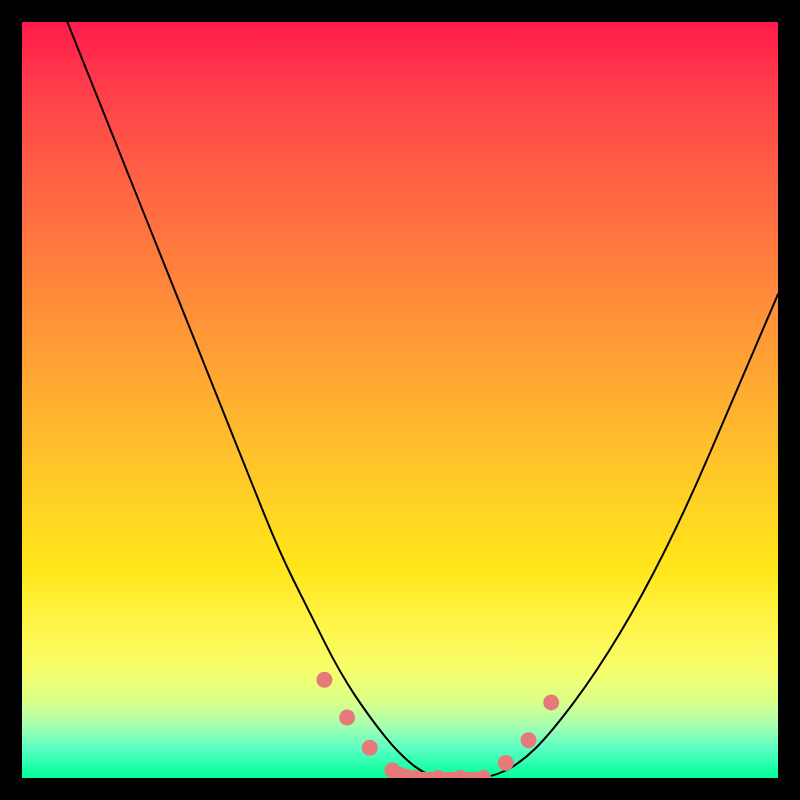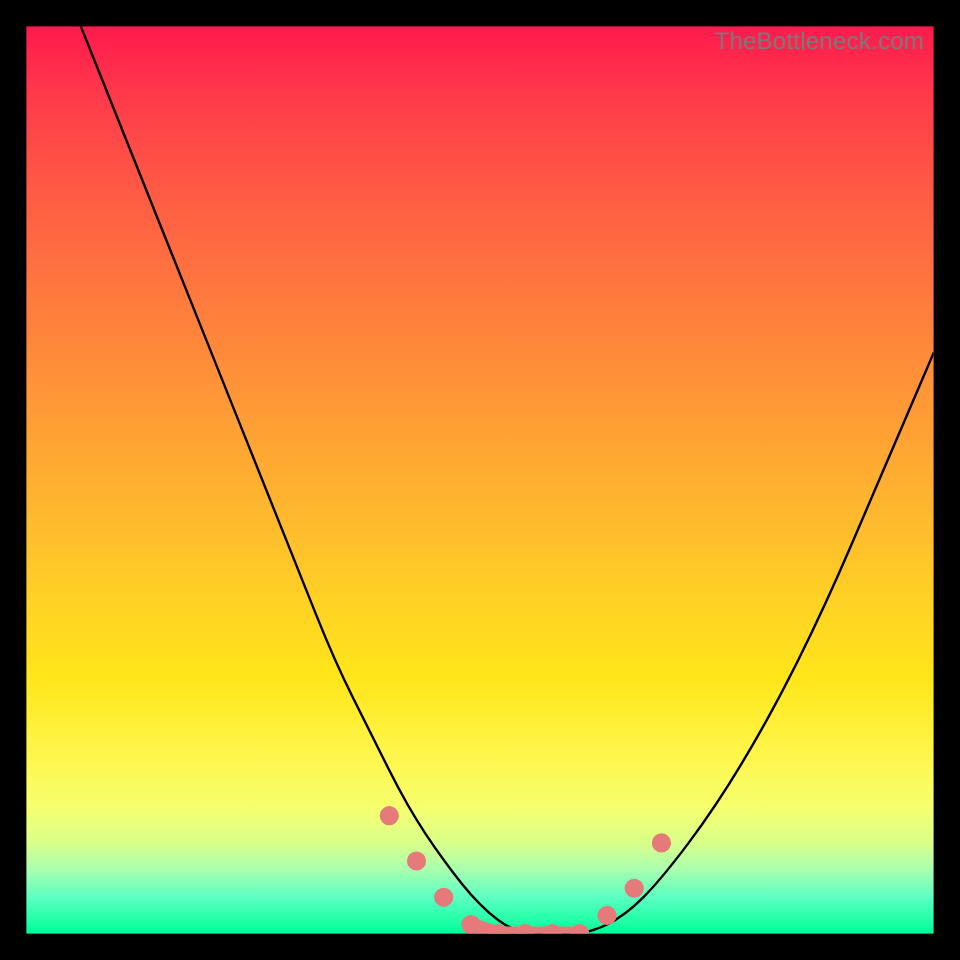"TheBottleneck.com" div.watermark { html: <div>TheBottleneck.com</div> -> none }
